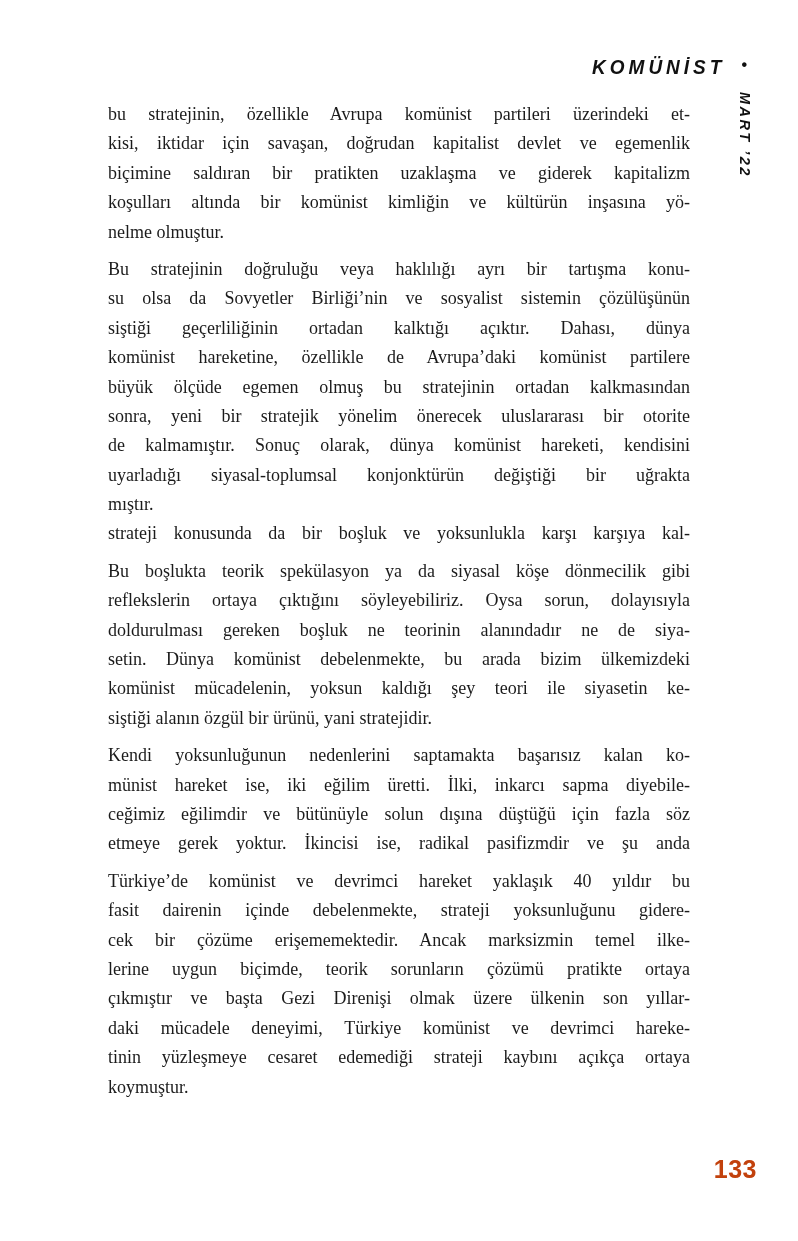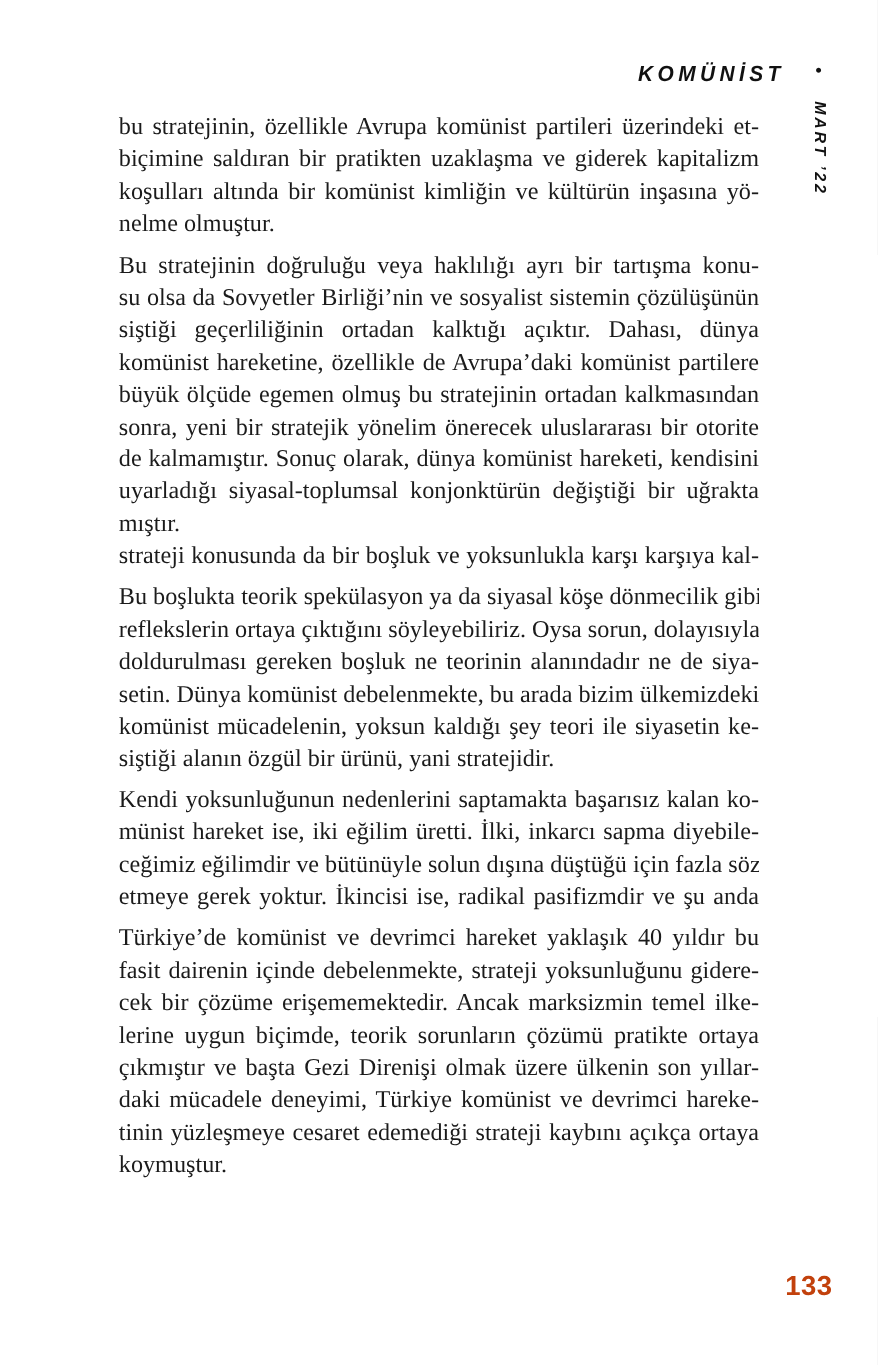"KOMÜNİST" .running-header { gap: 28px -> 16px }
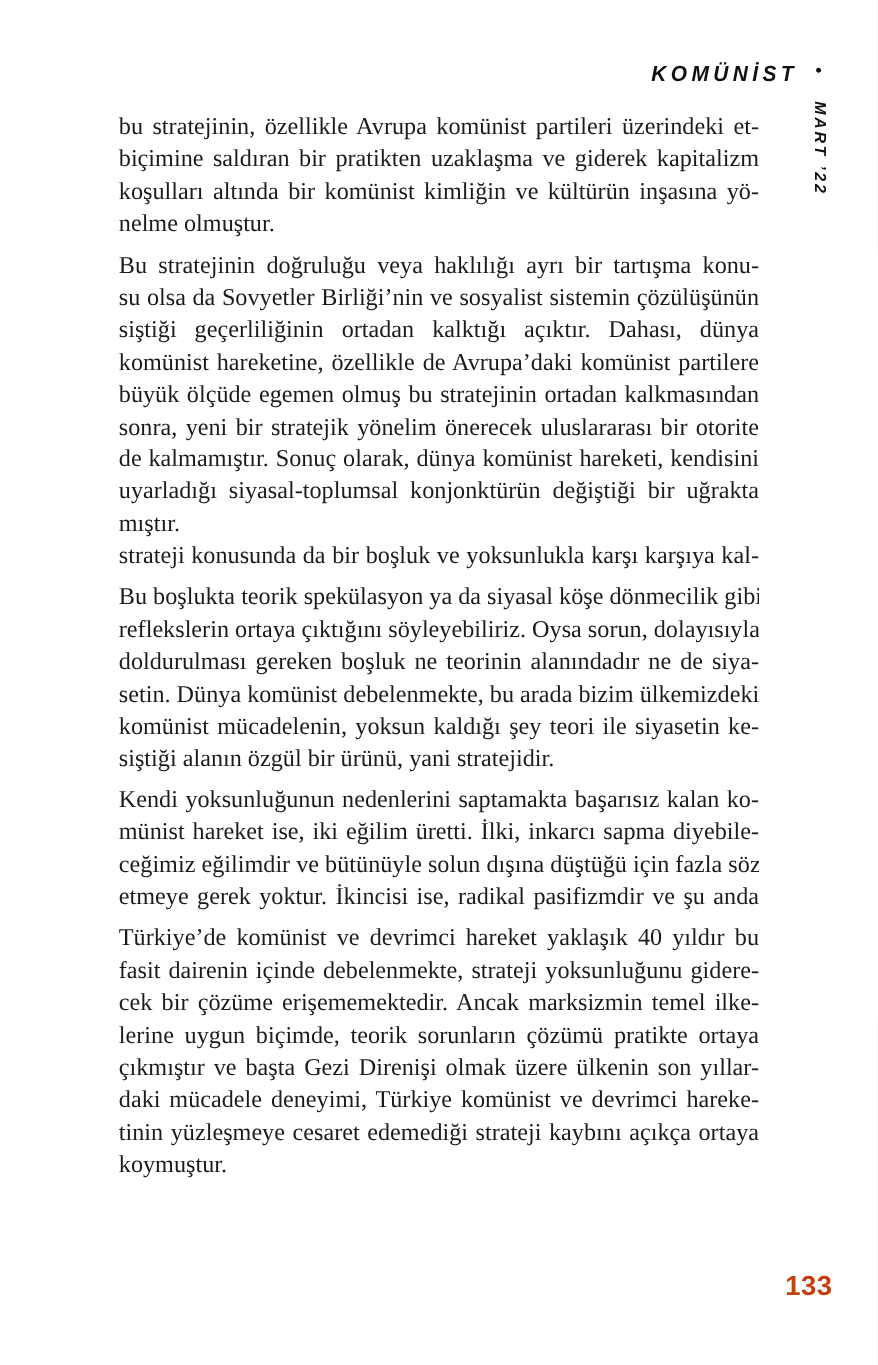"bu stratejinin, özellikle Avrupa" .body-text { font-size: 22px -> 18px }
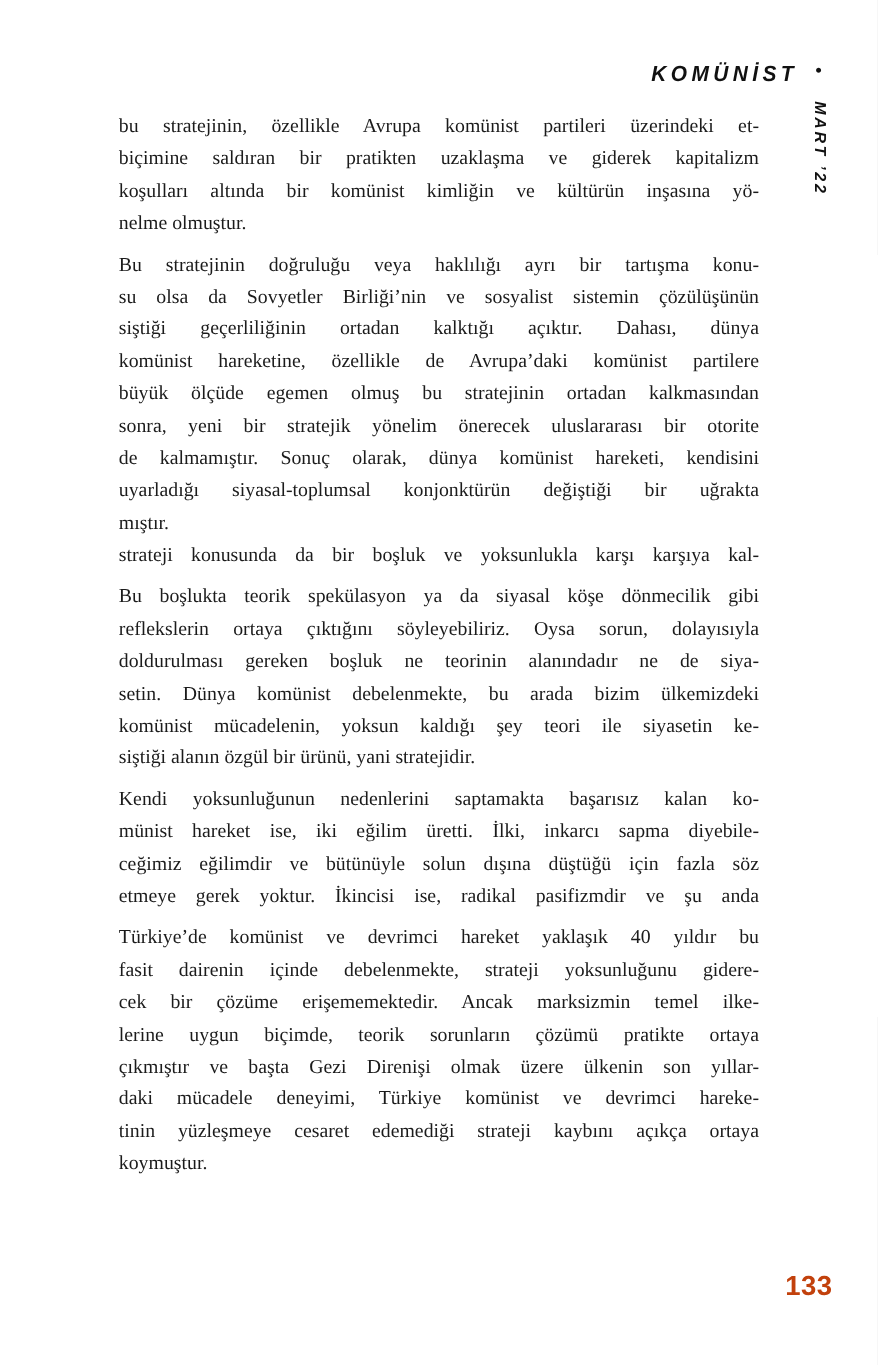"kisi, iktidar için savaşan, doğrudan" div.line { html: none -> <div>kisi, iktidar için savaşan, doğrudan kapitalist devlet ve egemenlik</div> }
